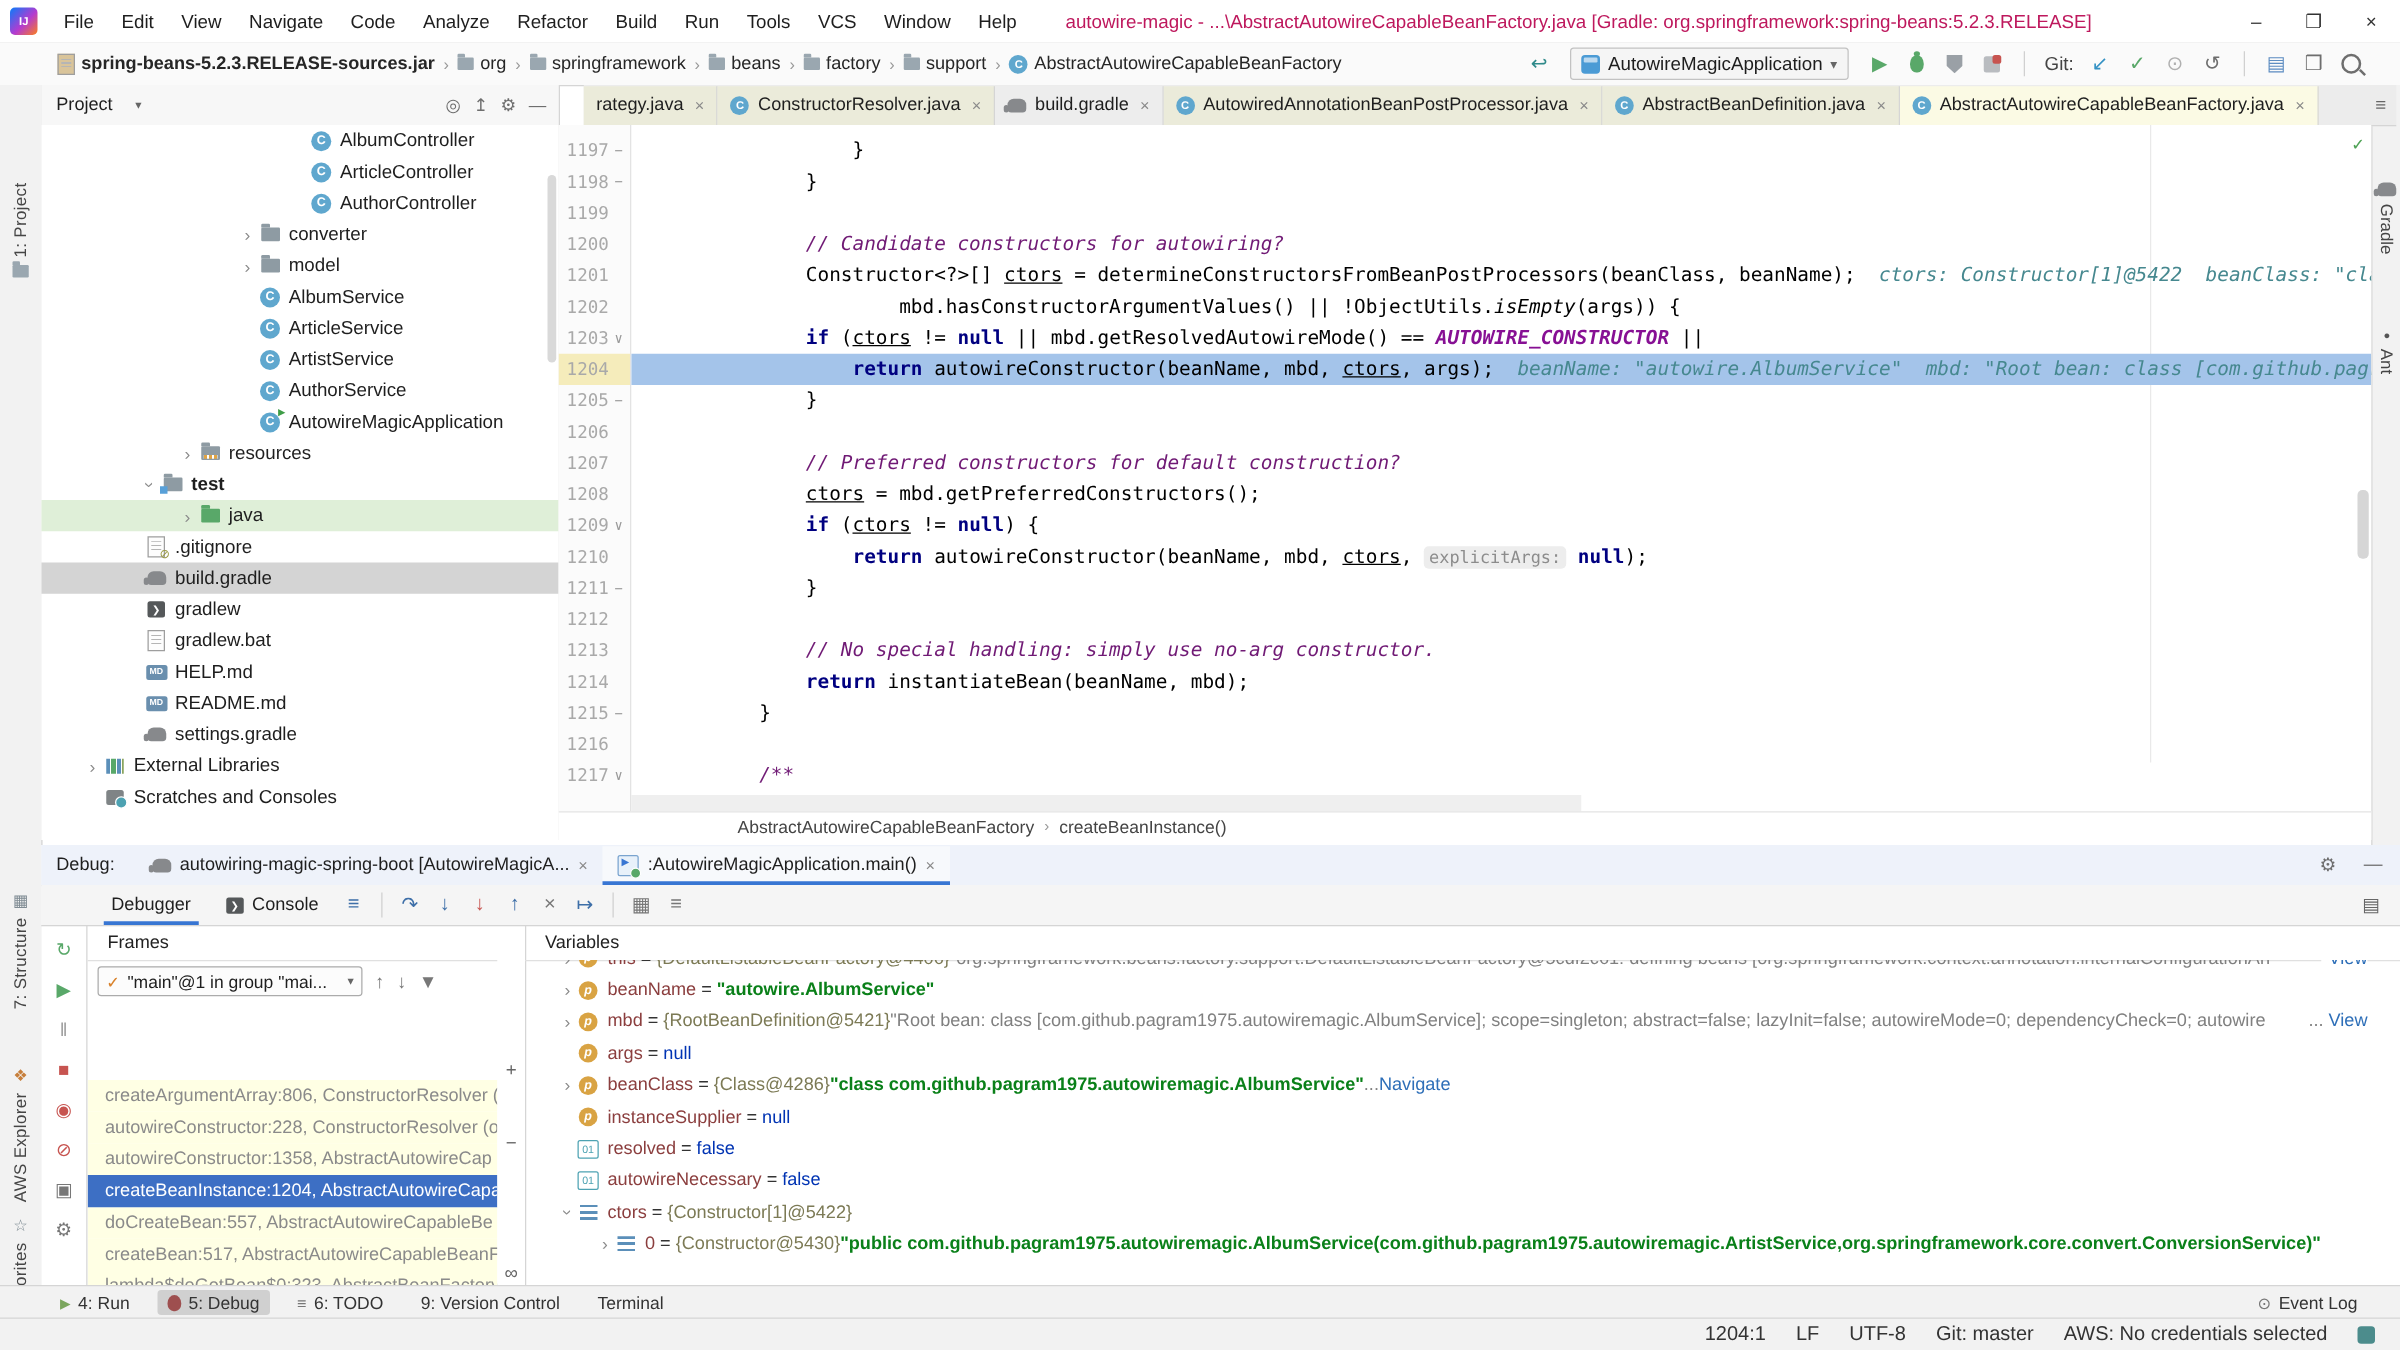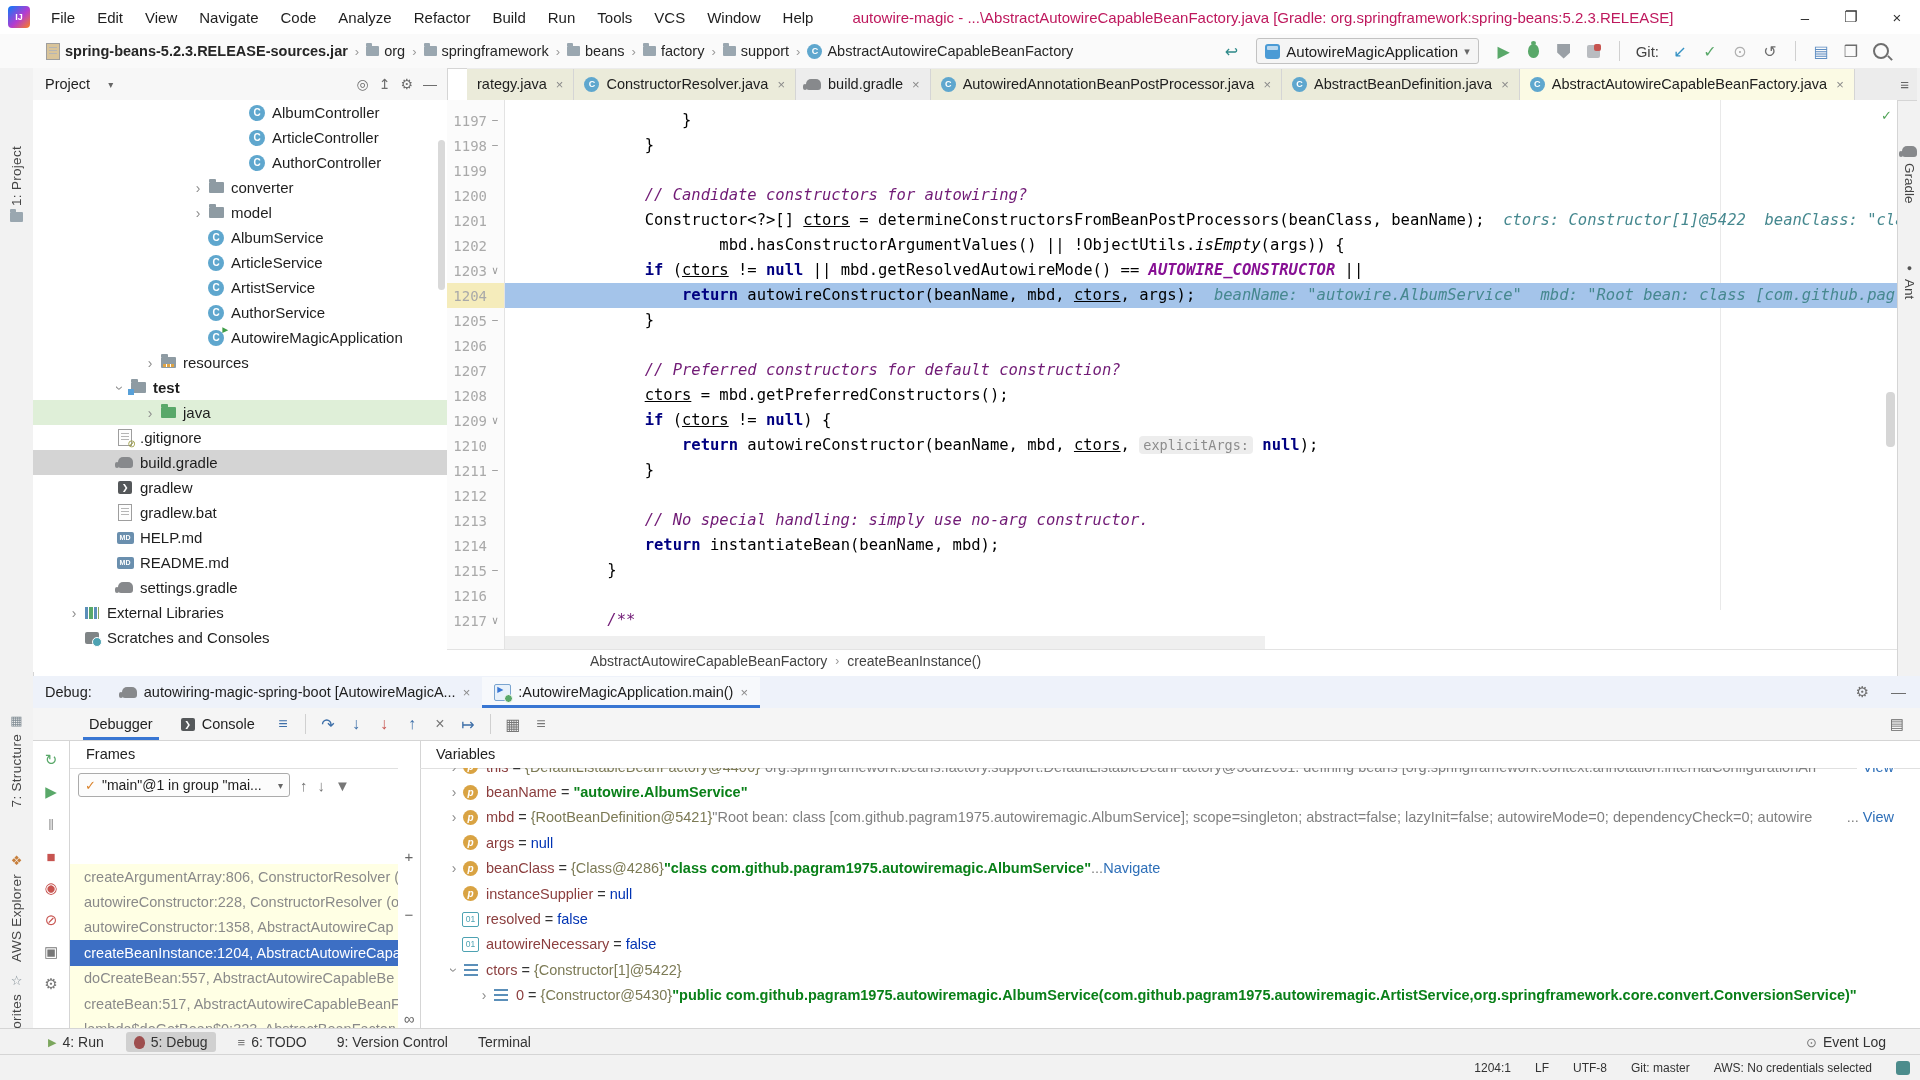"1204:1" #statusbar { font-size: 12px -> 16px; padding-right: 10px -> 20px }
